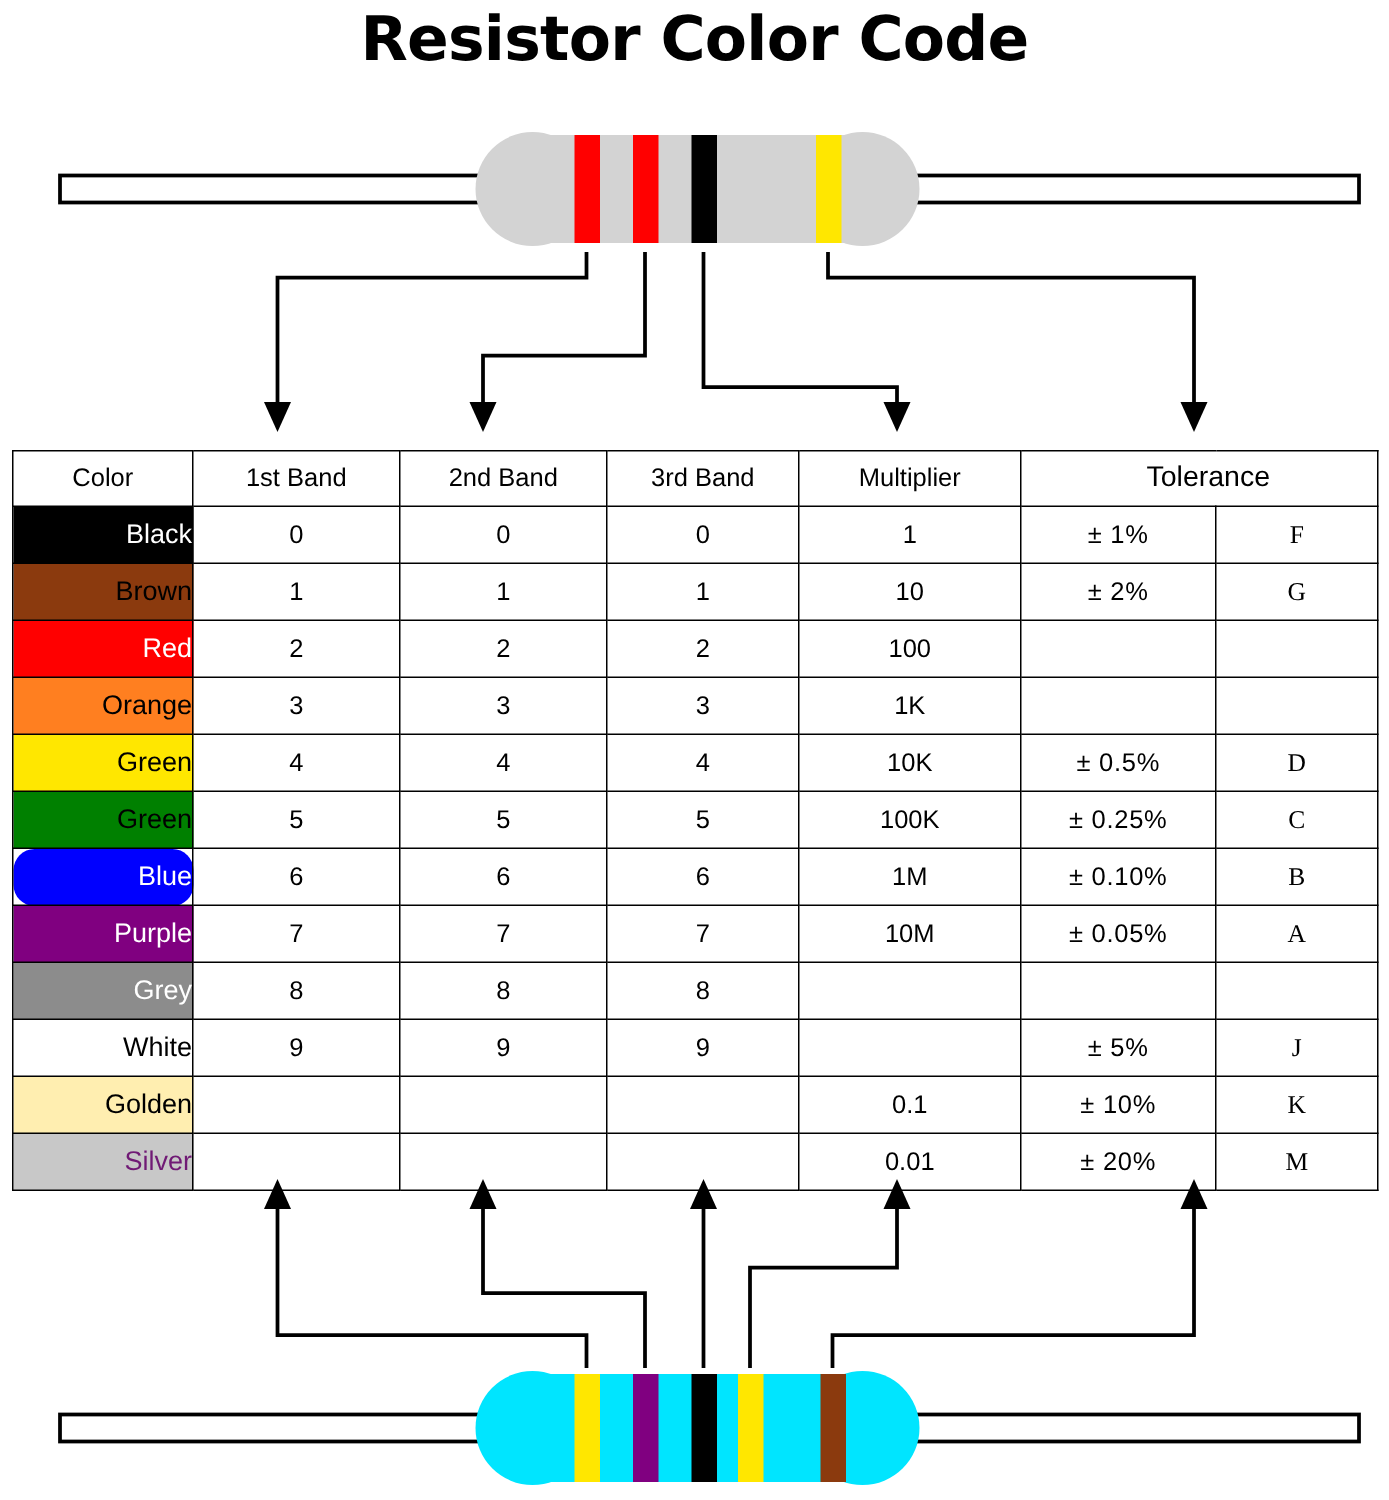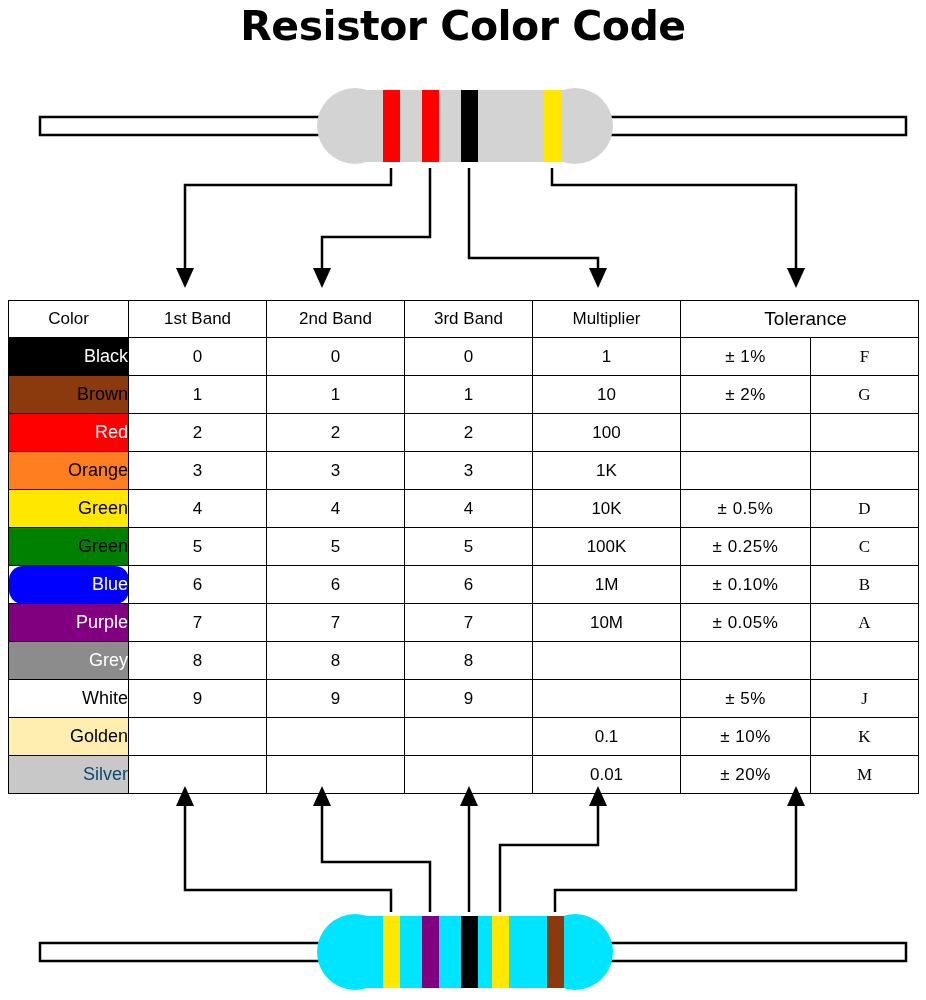"Silver" td.colorcell { color: #0c4a6e -> #701a75 }
